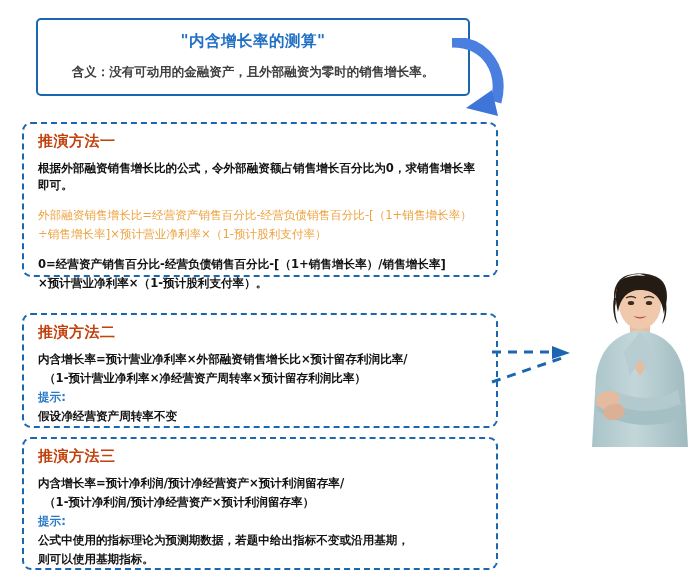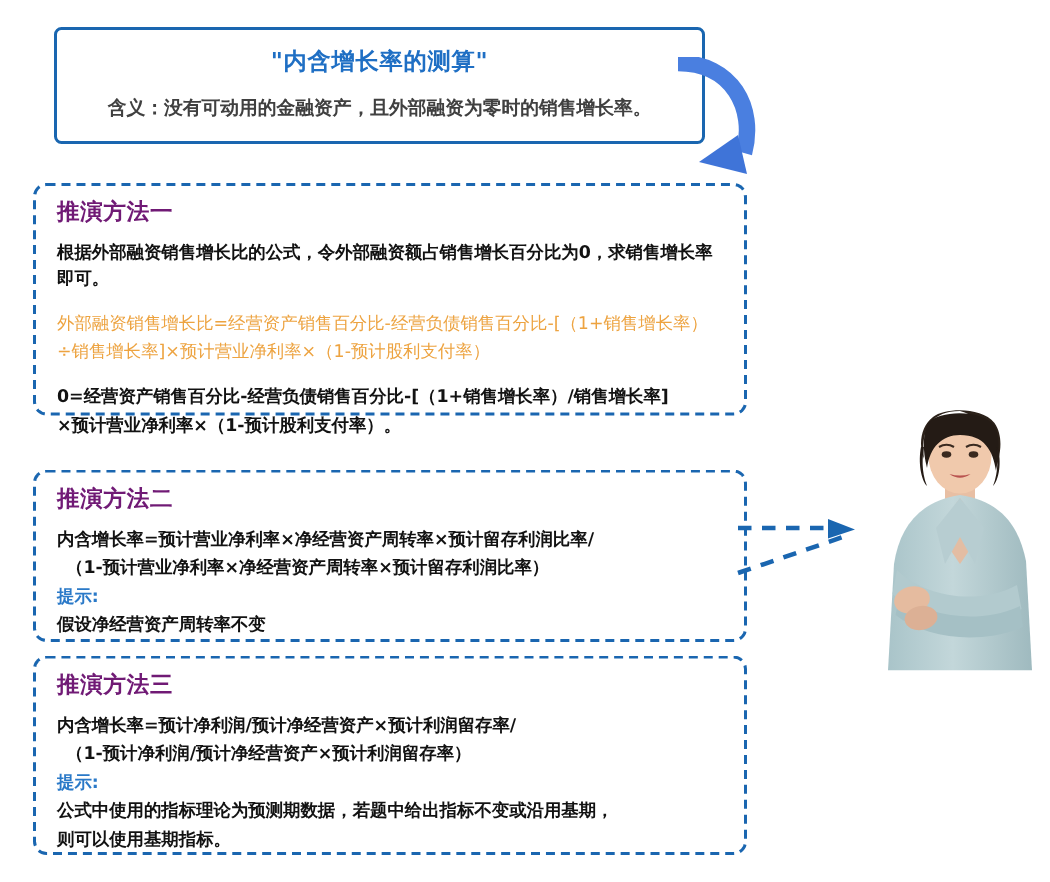"推演方法一" .method-head { color: #701a75 -> #c2410c }
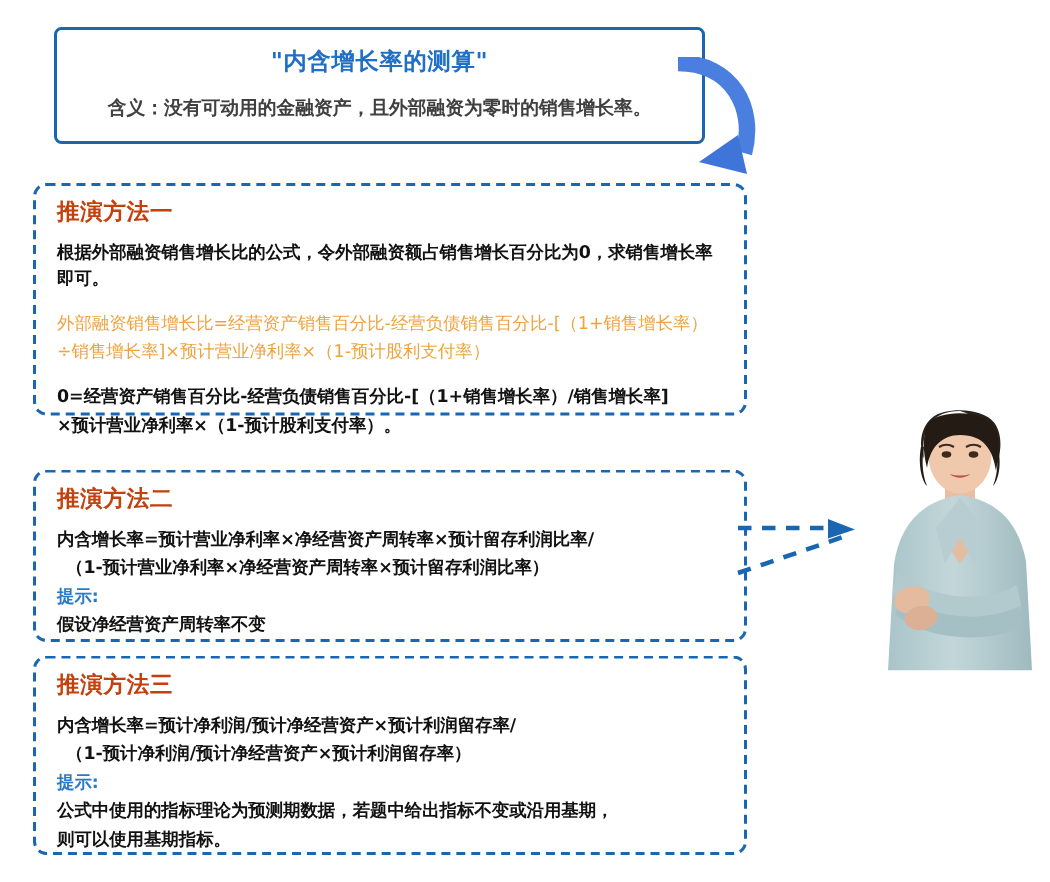"内含增长率=预计营业净利率×净经营资产周转率×预计留存利润比率/" div.para { text: 净经营资产周转率 -> 外部融资销售增长比 }
